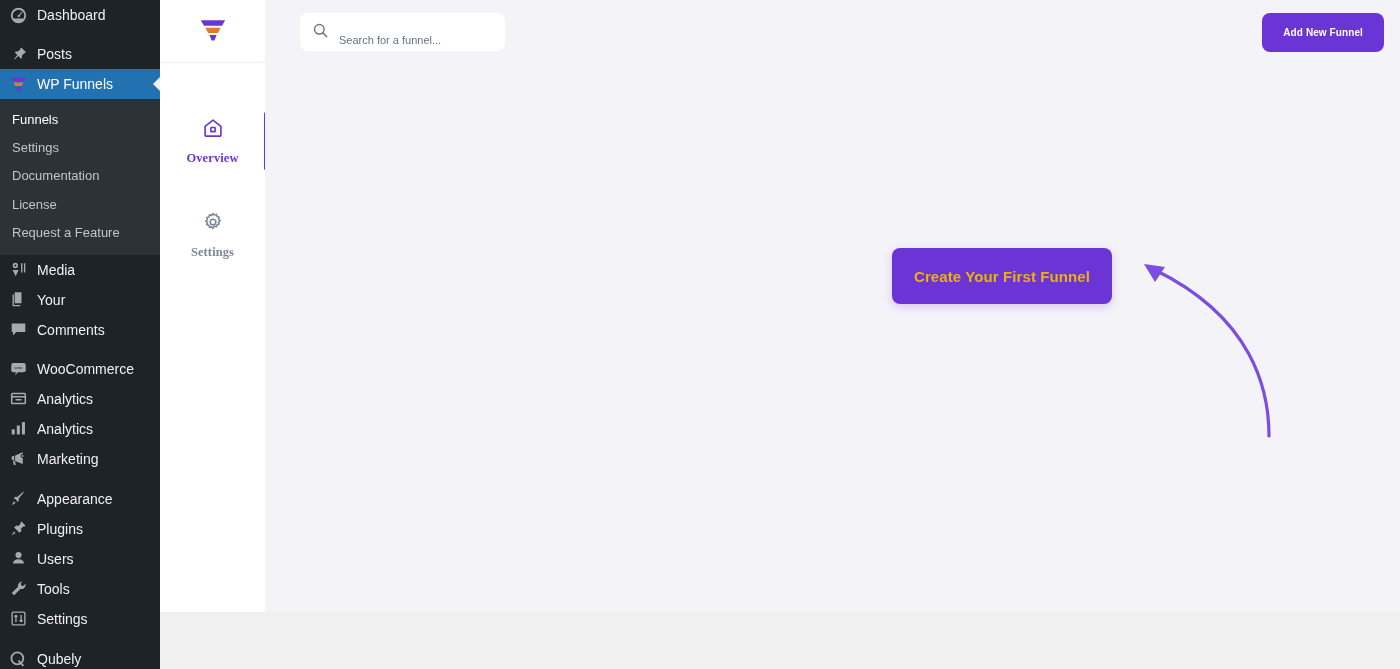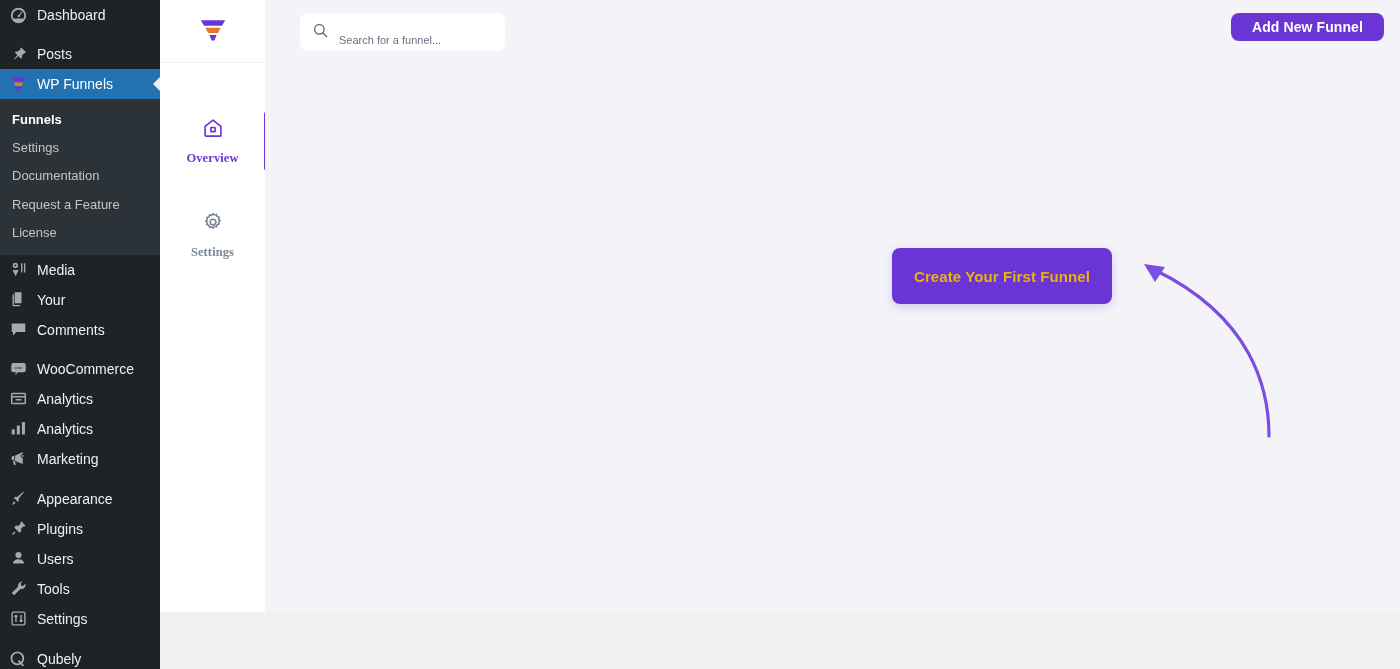"Add New Funnel" .add-funnel-btn { font-size: 14px -> 10px; height: 28px -> 39px }
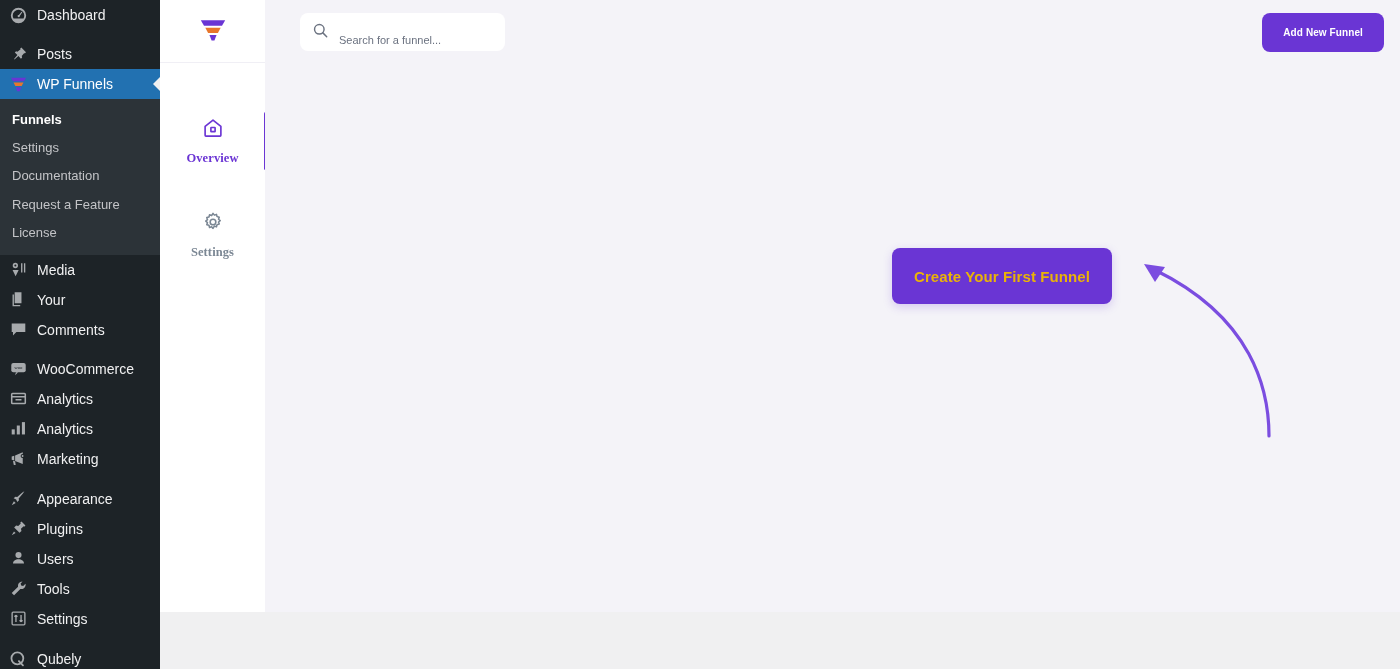"Funnels" .wp-subitem.current { font-weight: 700 -> 400 }
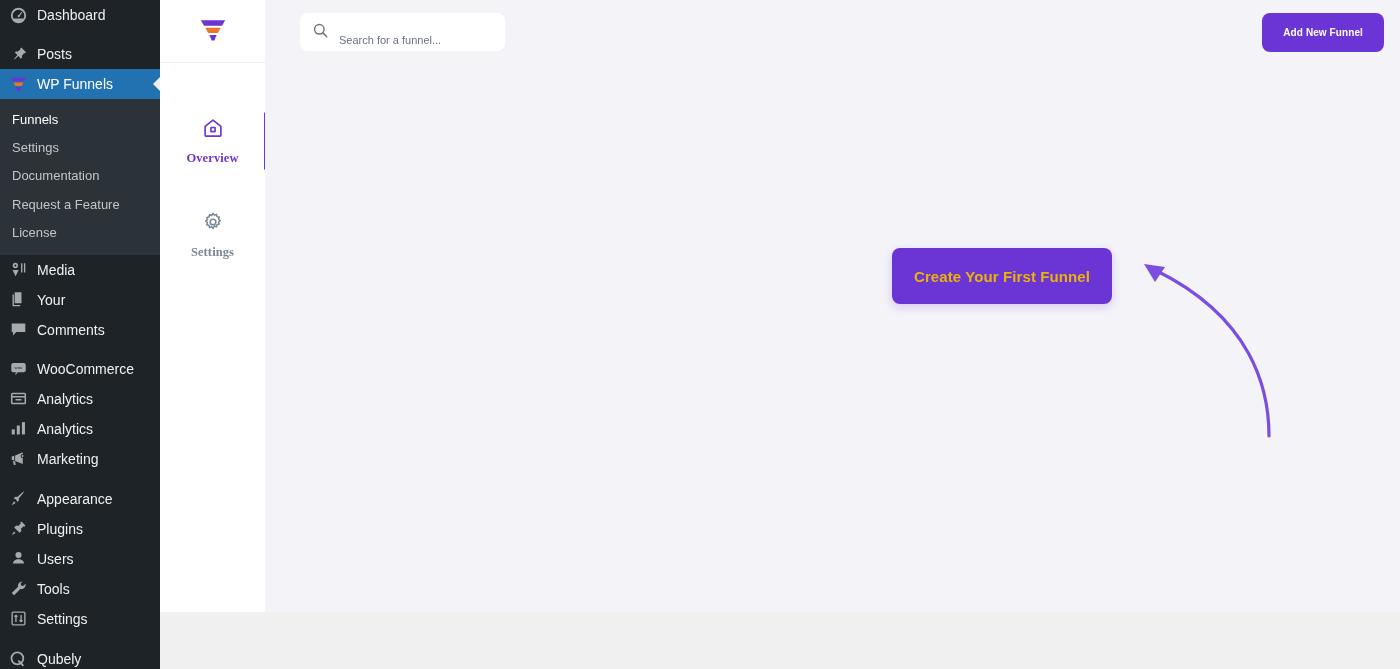"Request a Feature" a.wp-subitem { order: before "License" -> after "License" }
